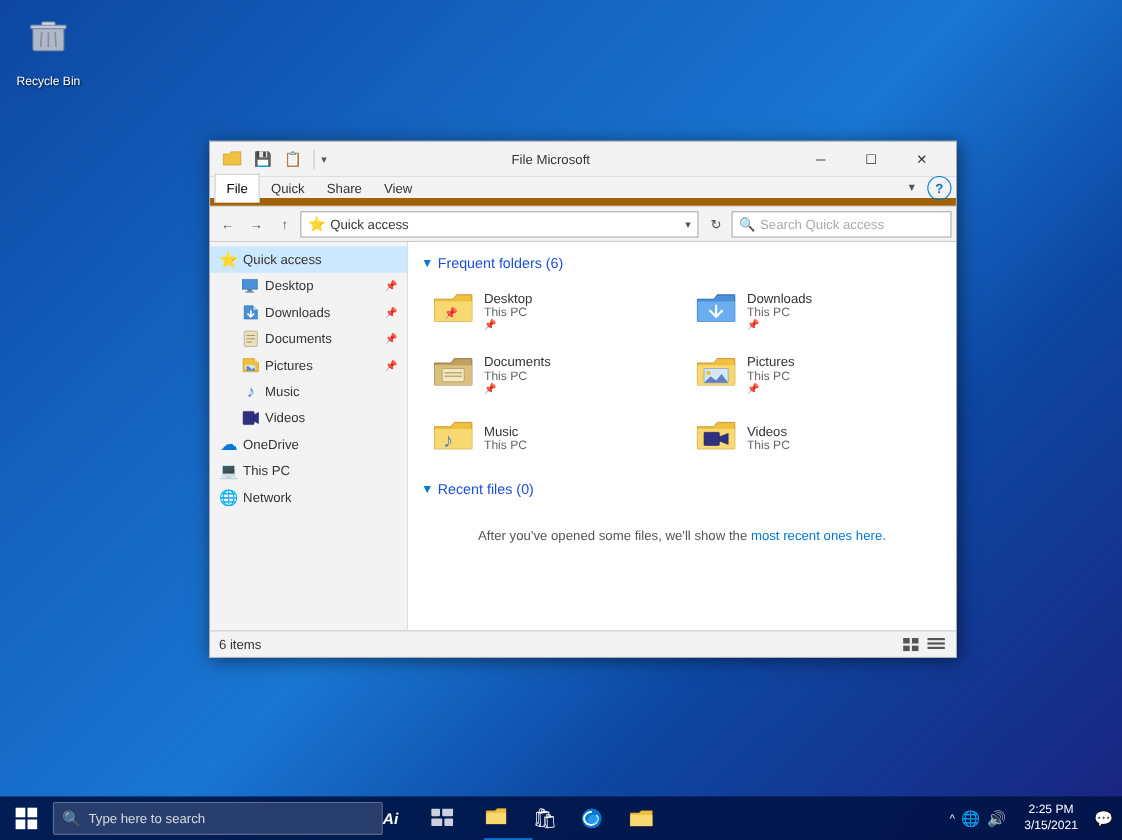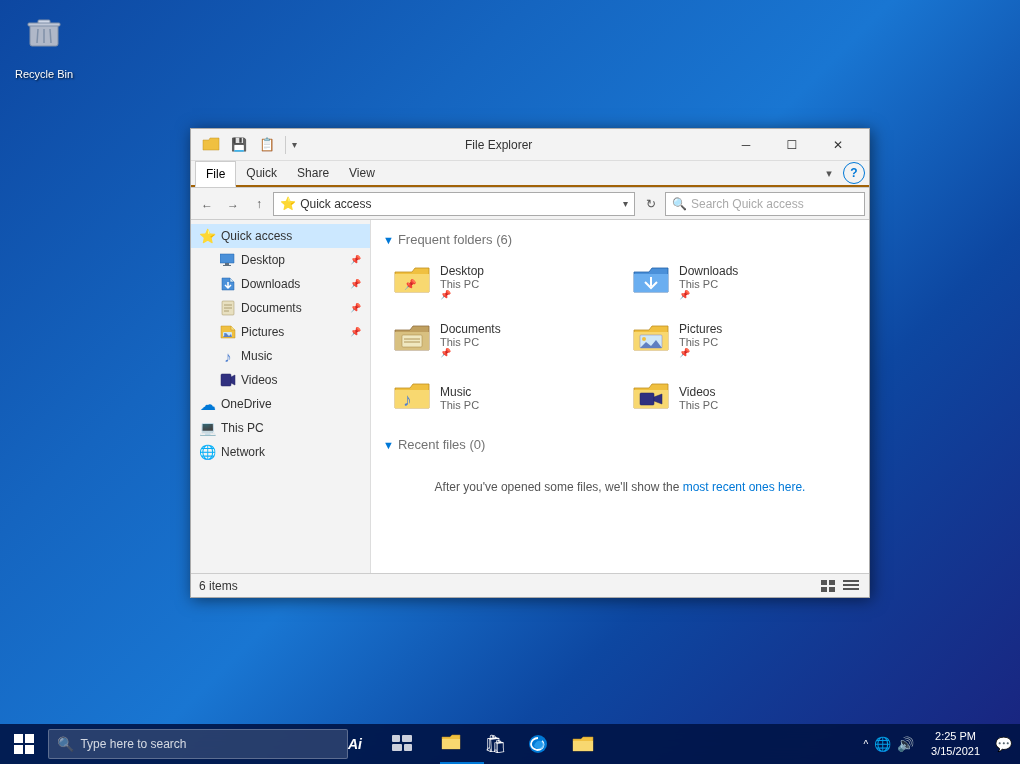"File Explorer" div.title-text { text: Explorer -> Microsoft }
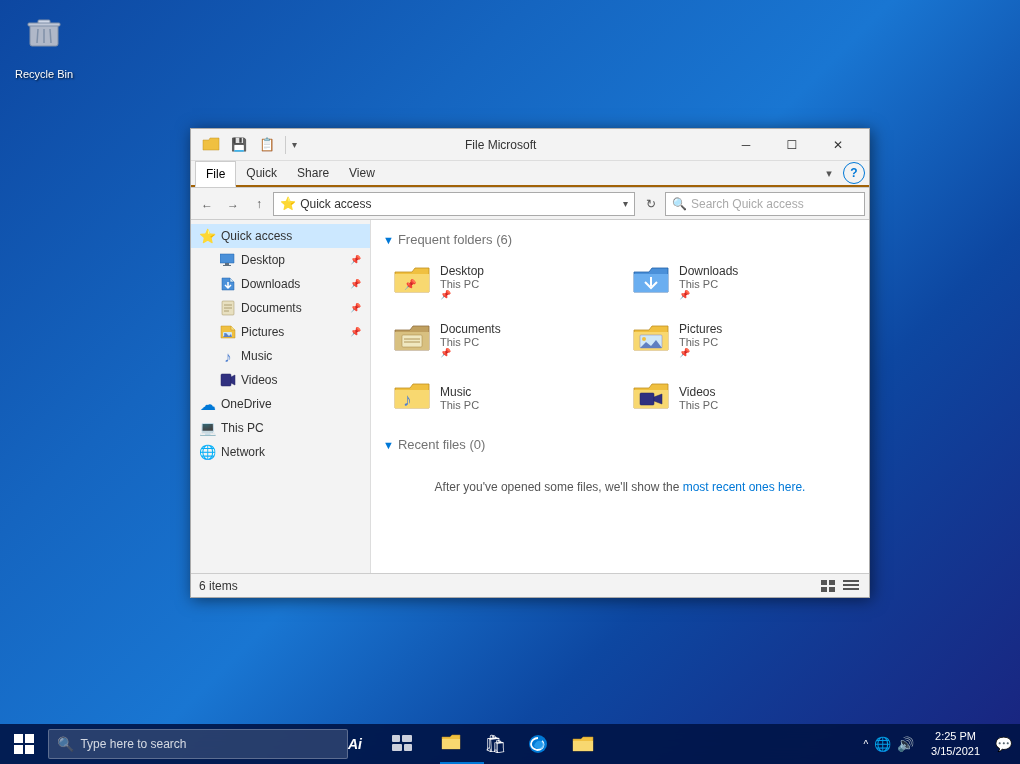"File" .ribbon-tabs { border-bottom: 2px solid #a16207 -> 7px solid #a16207 }
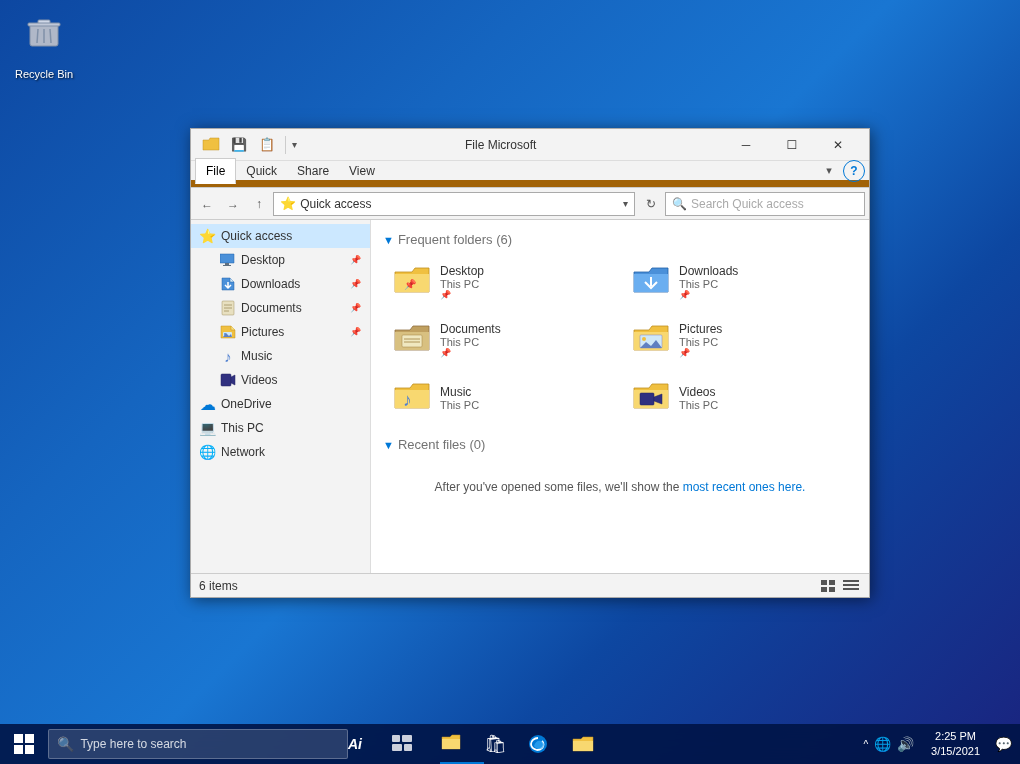"Frequent folders (6)" .section-title { color: #737373 -> #1d4ed8 }
